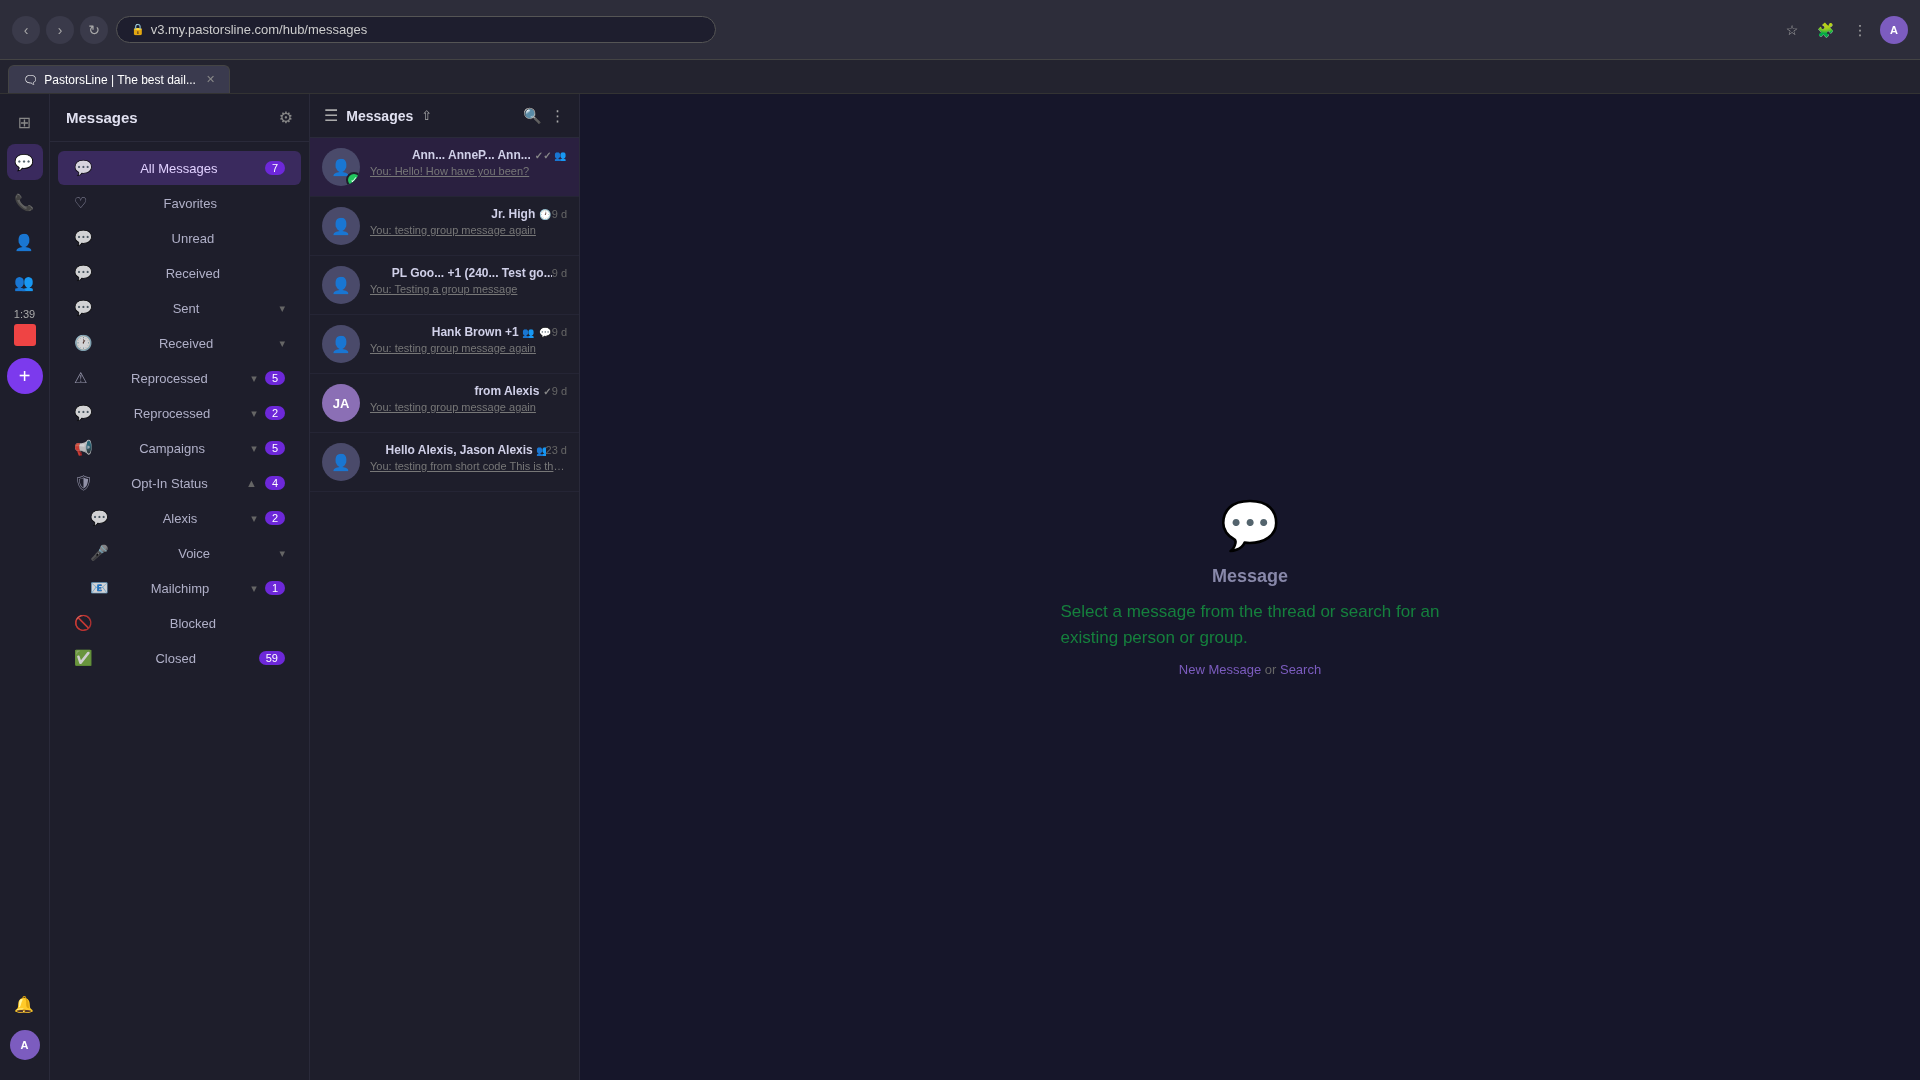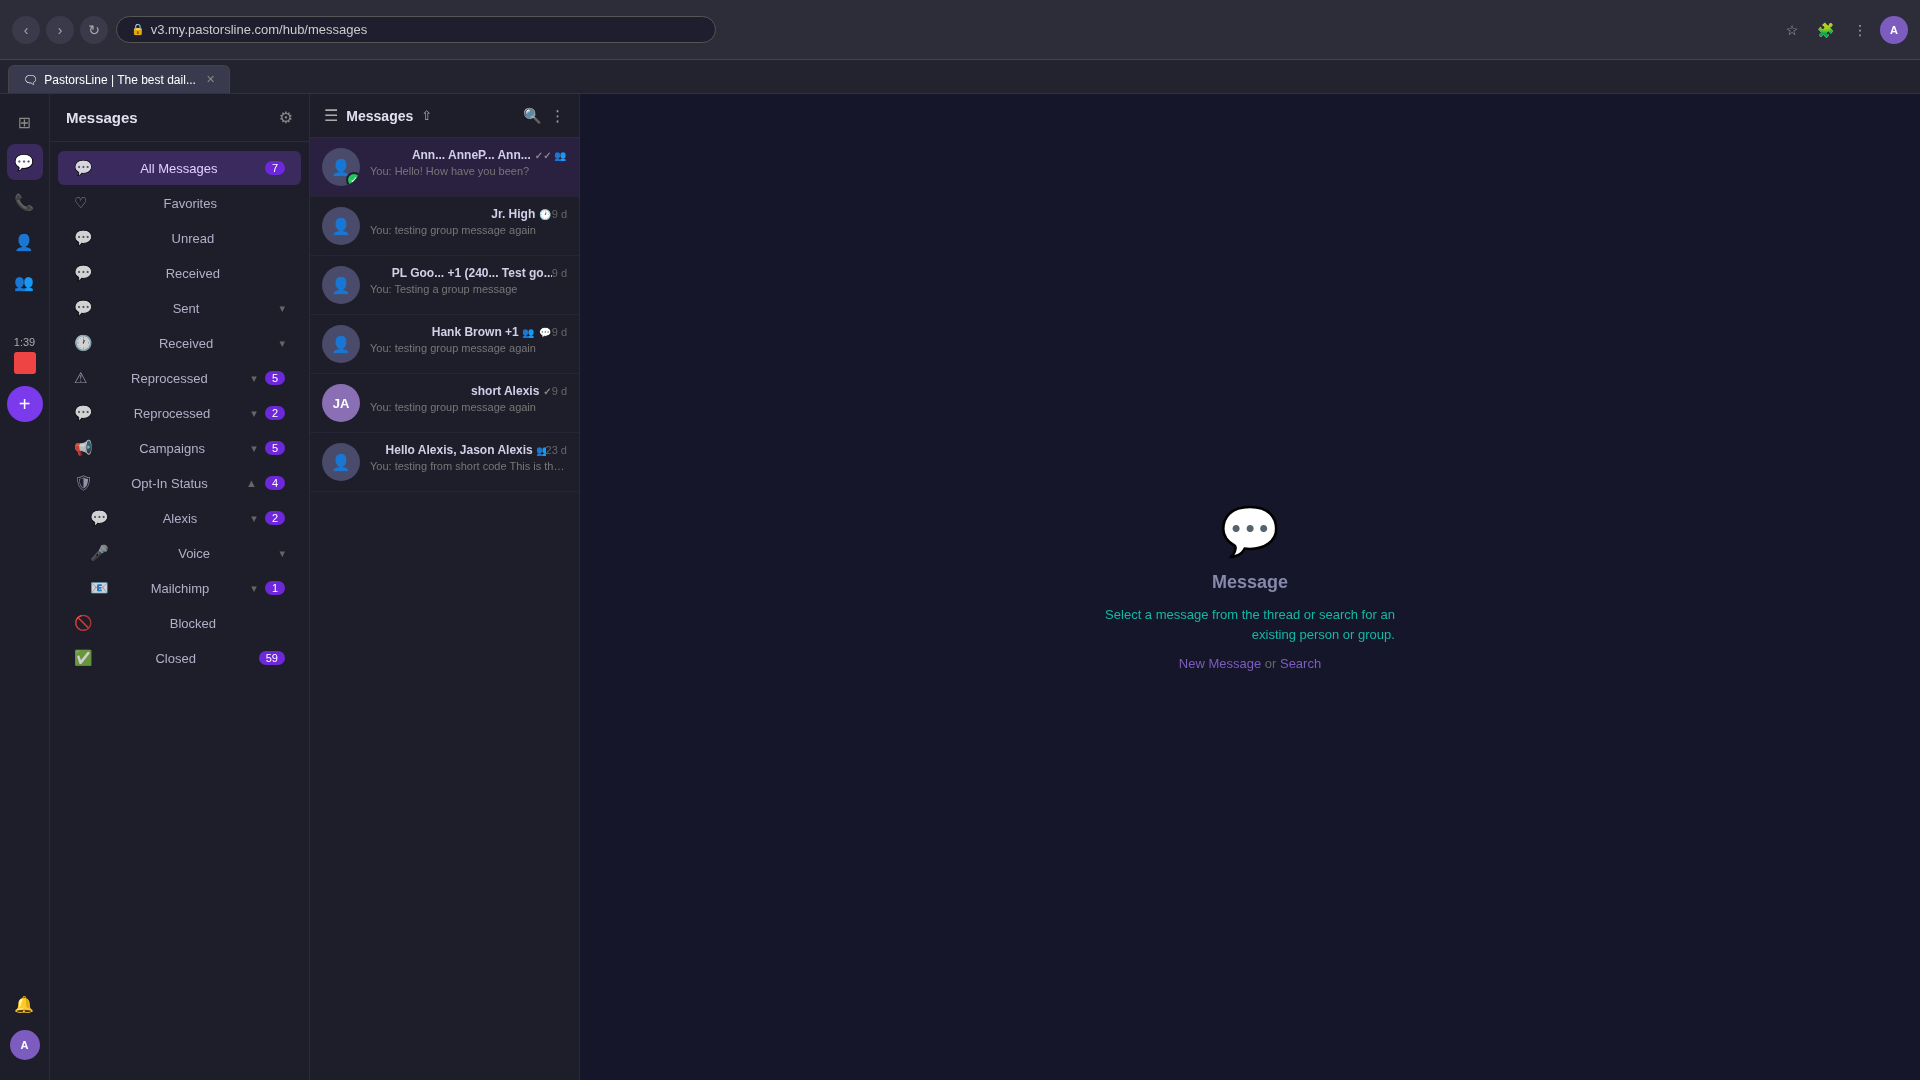"You: Hello! How have you" .msg-preview { text-decoration: none -> underline }
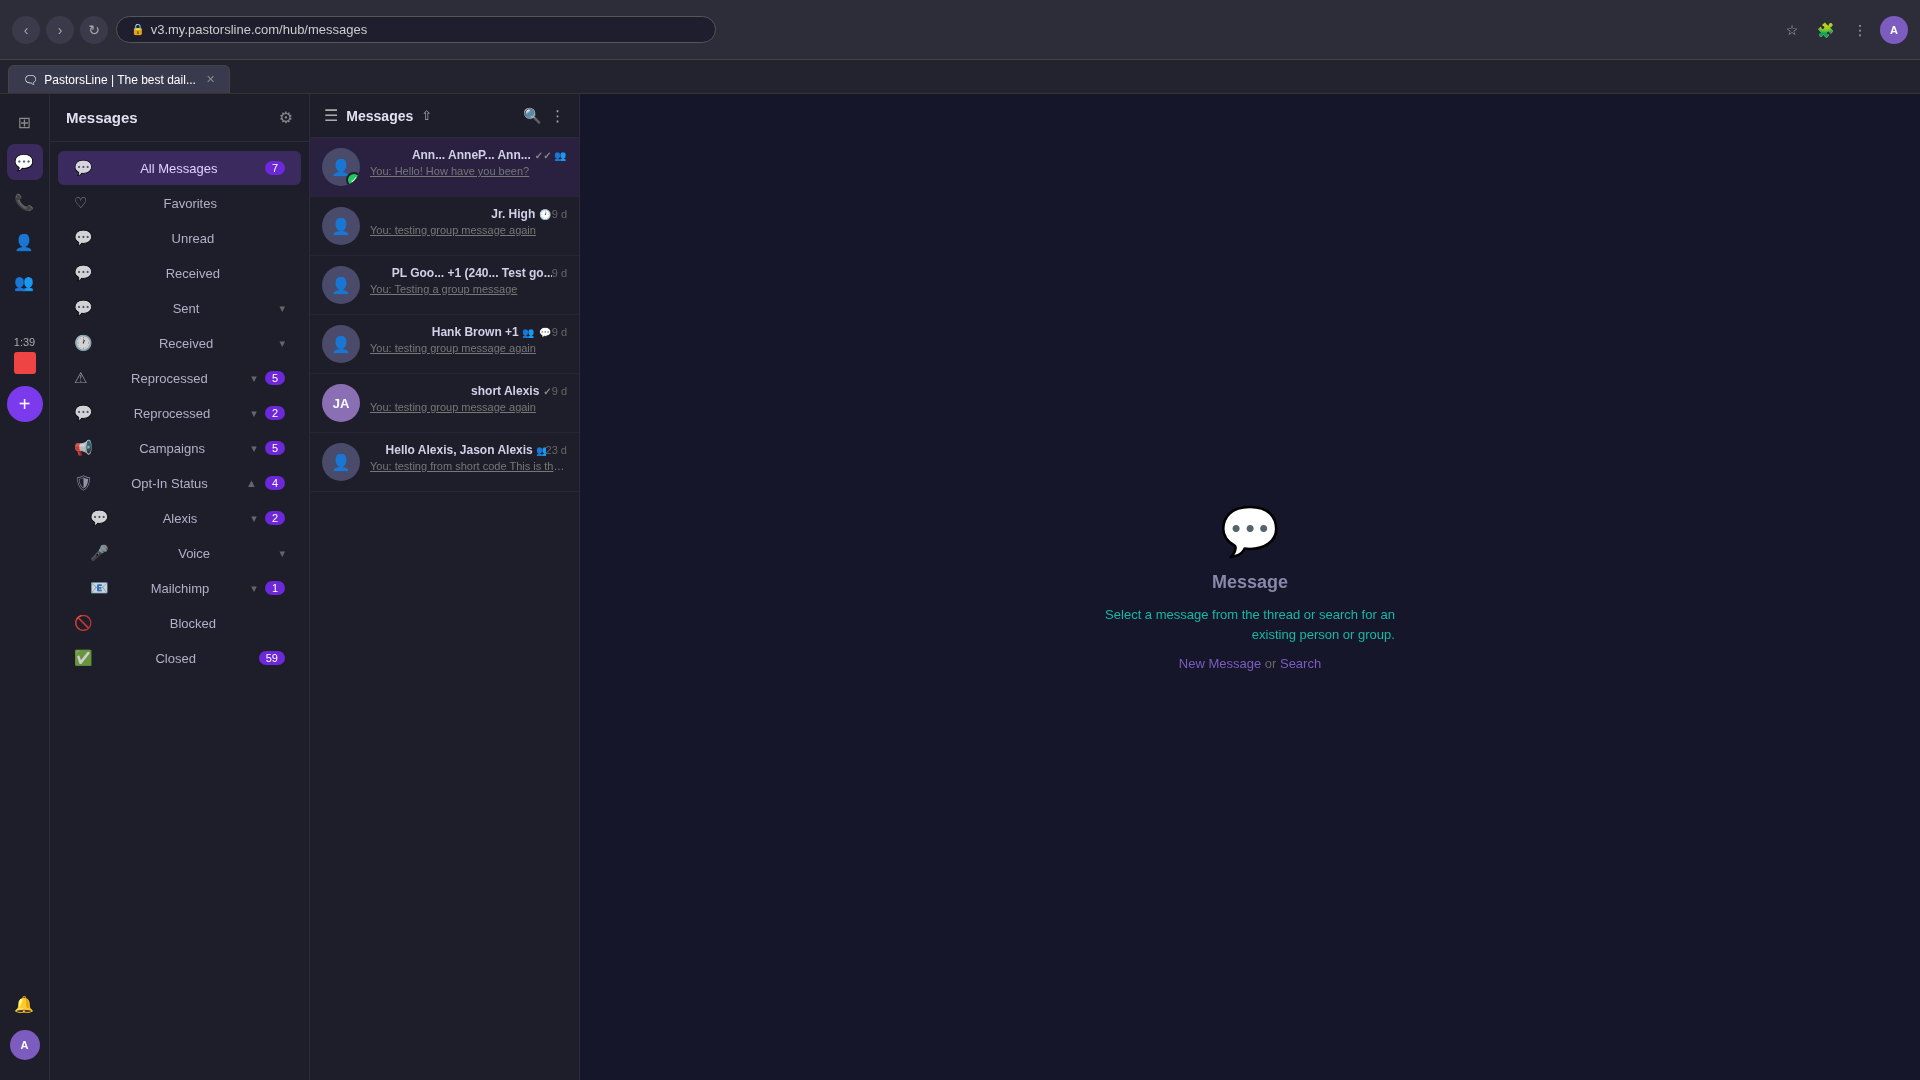"1:39" div { margin-top: 28px -> 0 }
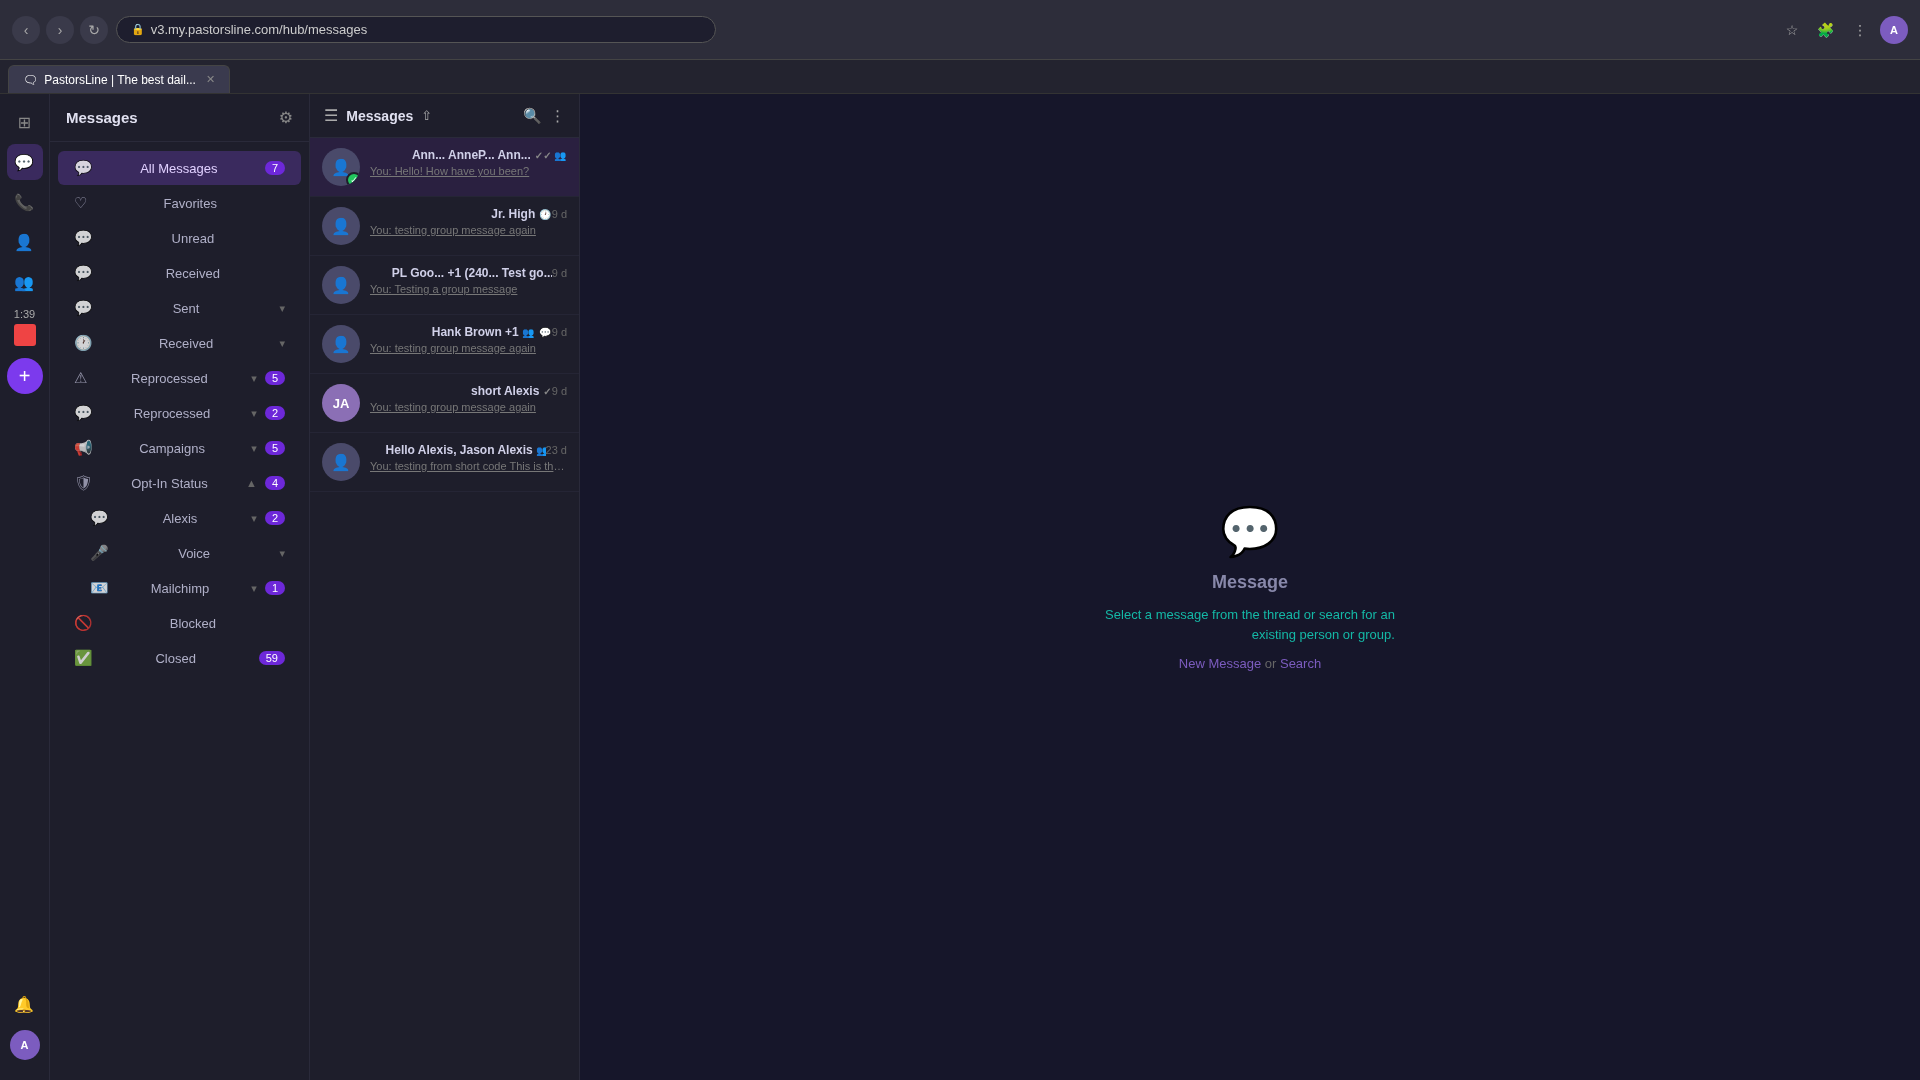"short Alexis" span { text: short -> from }
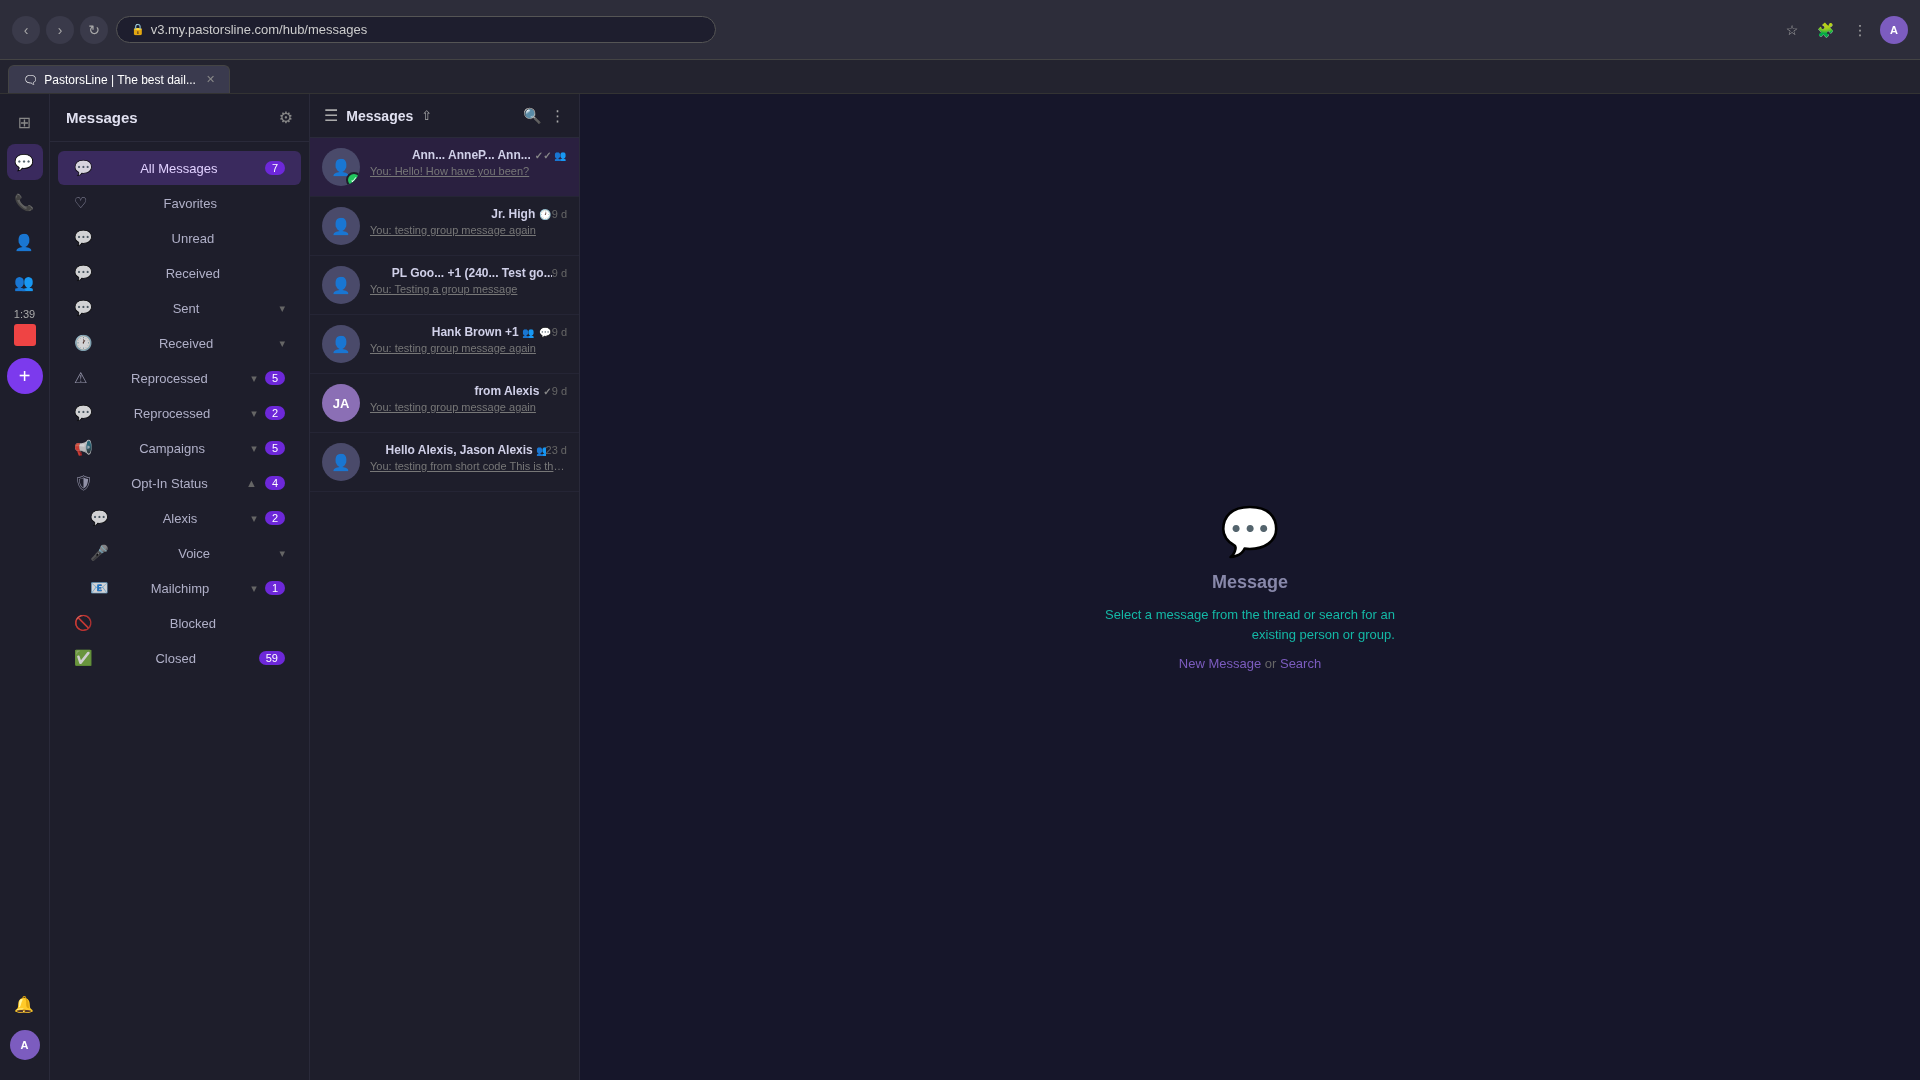"Select a message from the" .empty-subtitle { color: #14b8a6 -> #15803d; font-size: 13px -> 17px; text-align: right -> left }
